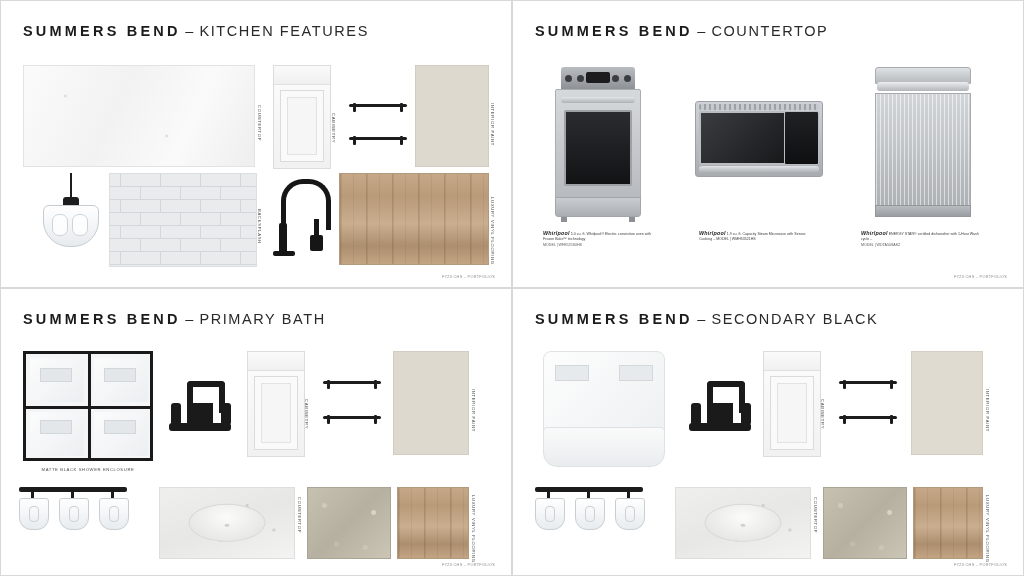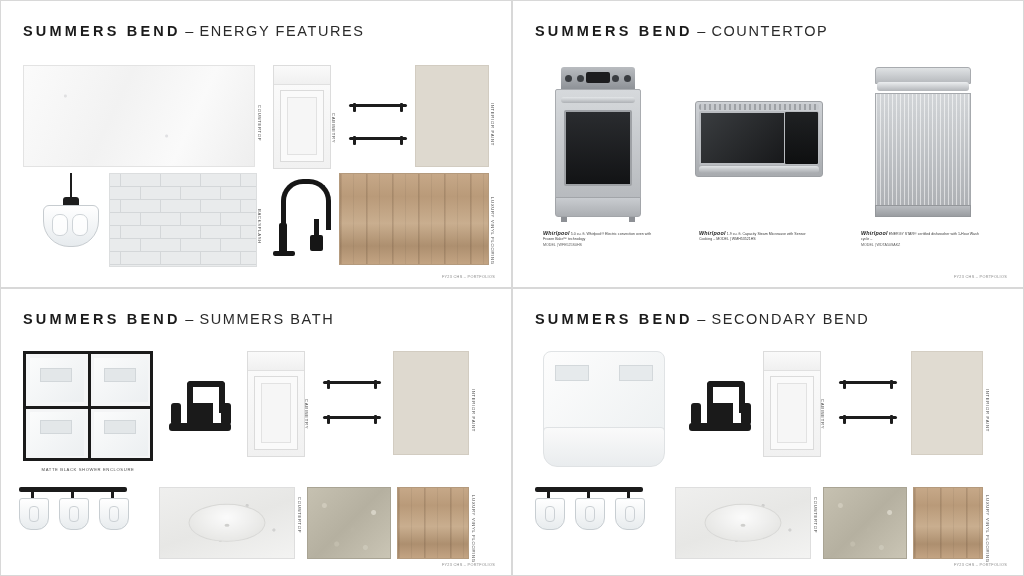"ENERGY FEATURES" span.room { text: ENERGY -> KITCHEN }
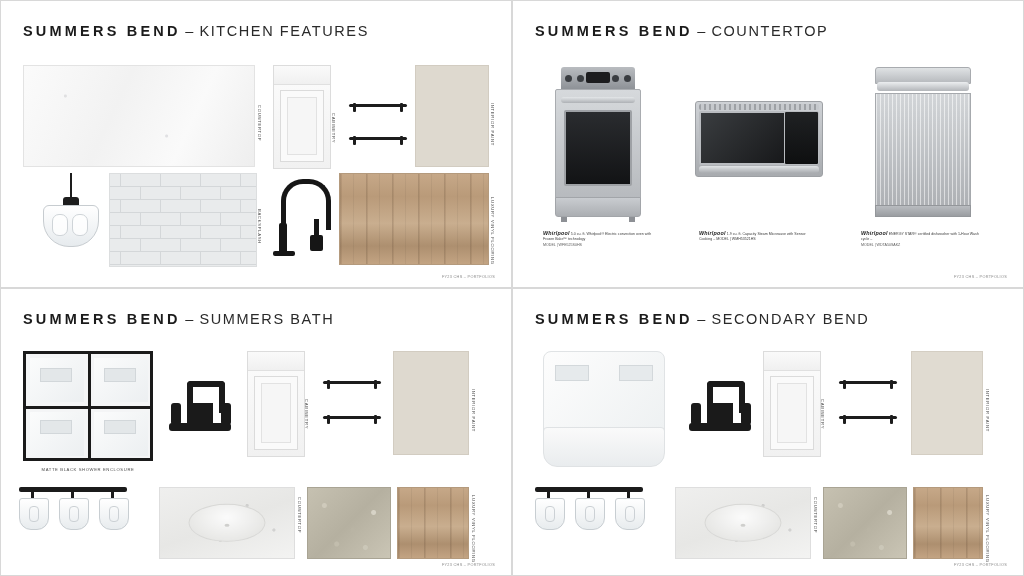"SUMMERS BATH" span.room { text: SUMMERS -> PRIMARY }
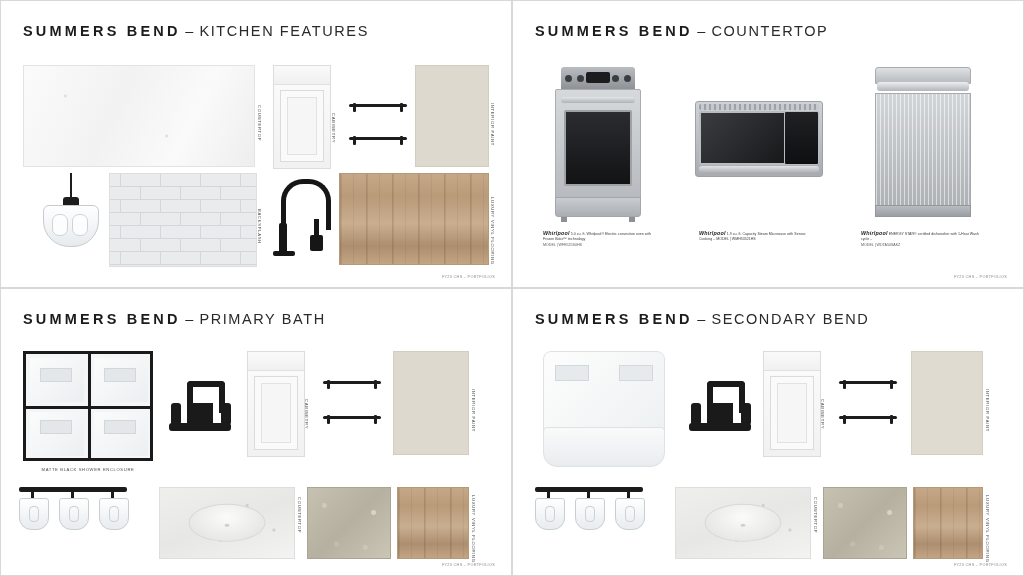"SECONDARY BEND" span.room { text: BEND -> BLACK }
